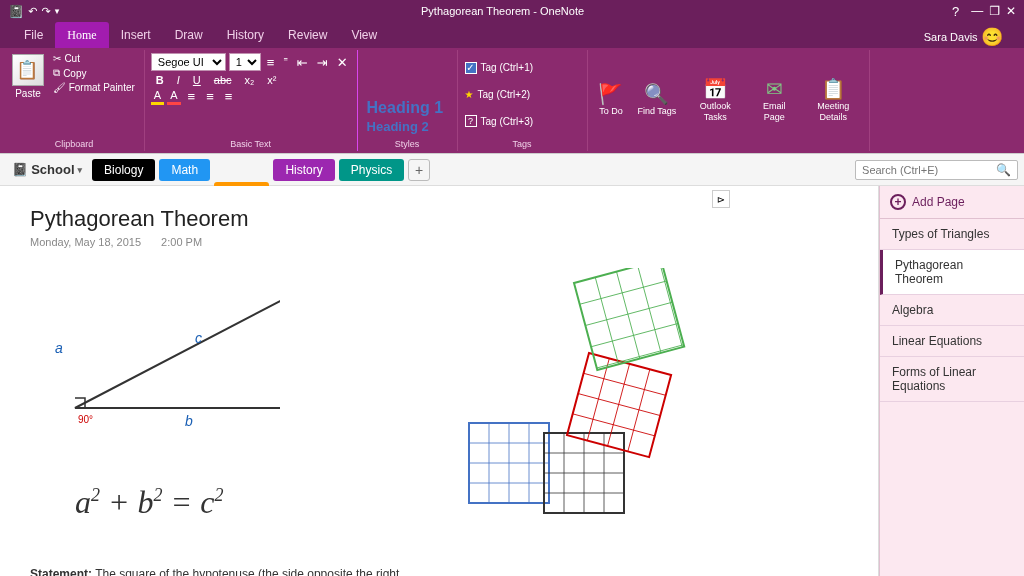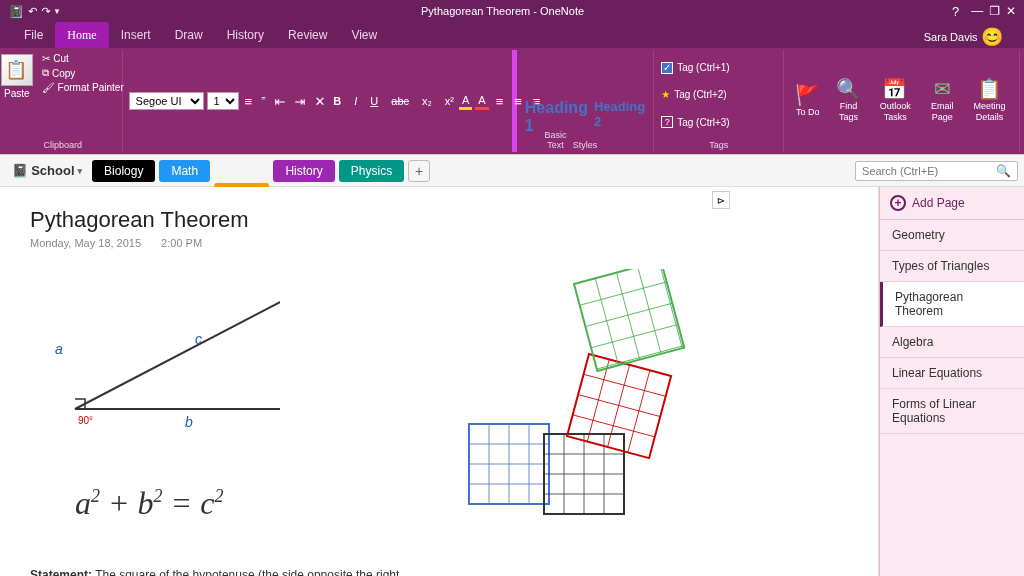"Segoe UI" .font-group { border-right: 5px solid #d946ef -> 1px solid #d946ef; flex-direction: row -> column }
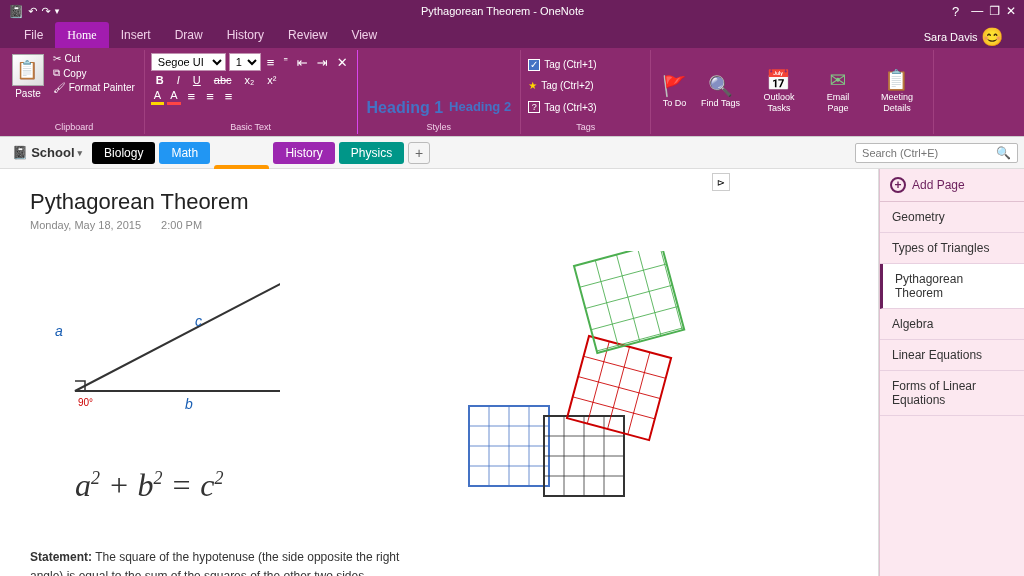"Heading 1" div { flex-direction: row -> column }
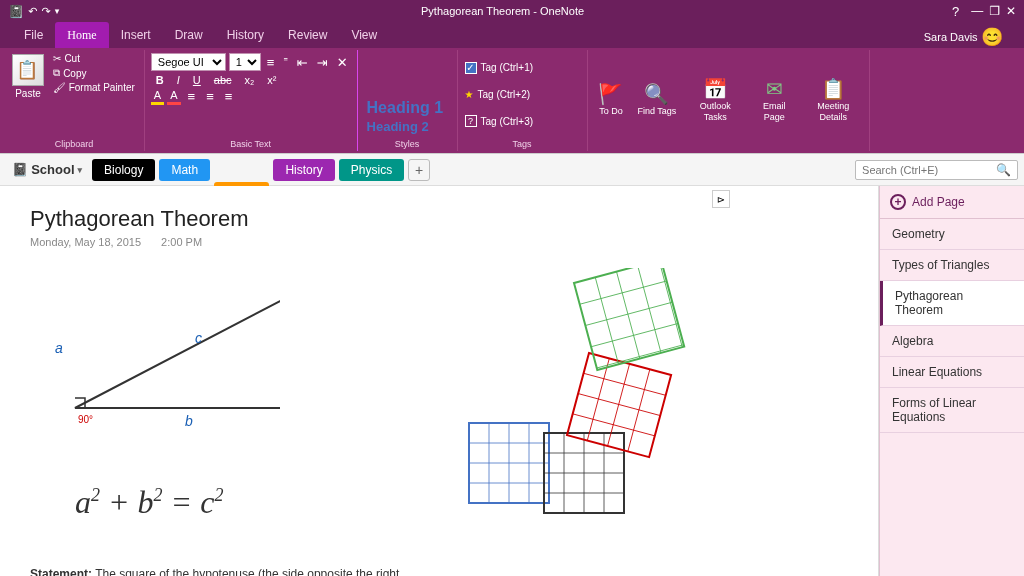"Geometry" div.page-item { html: <div>Geometry</div> -> none }
